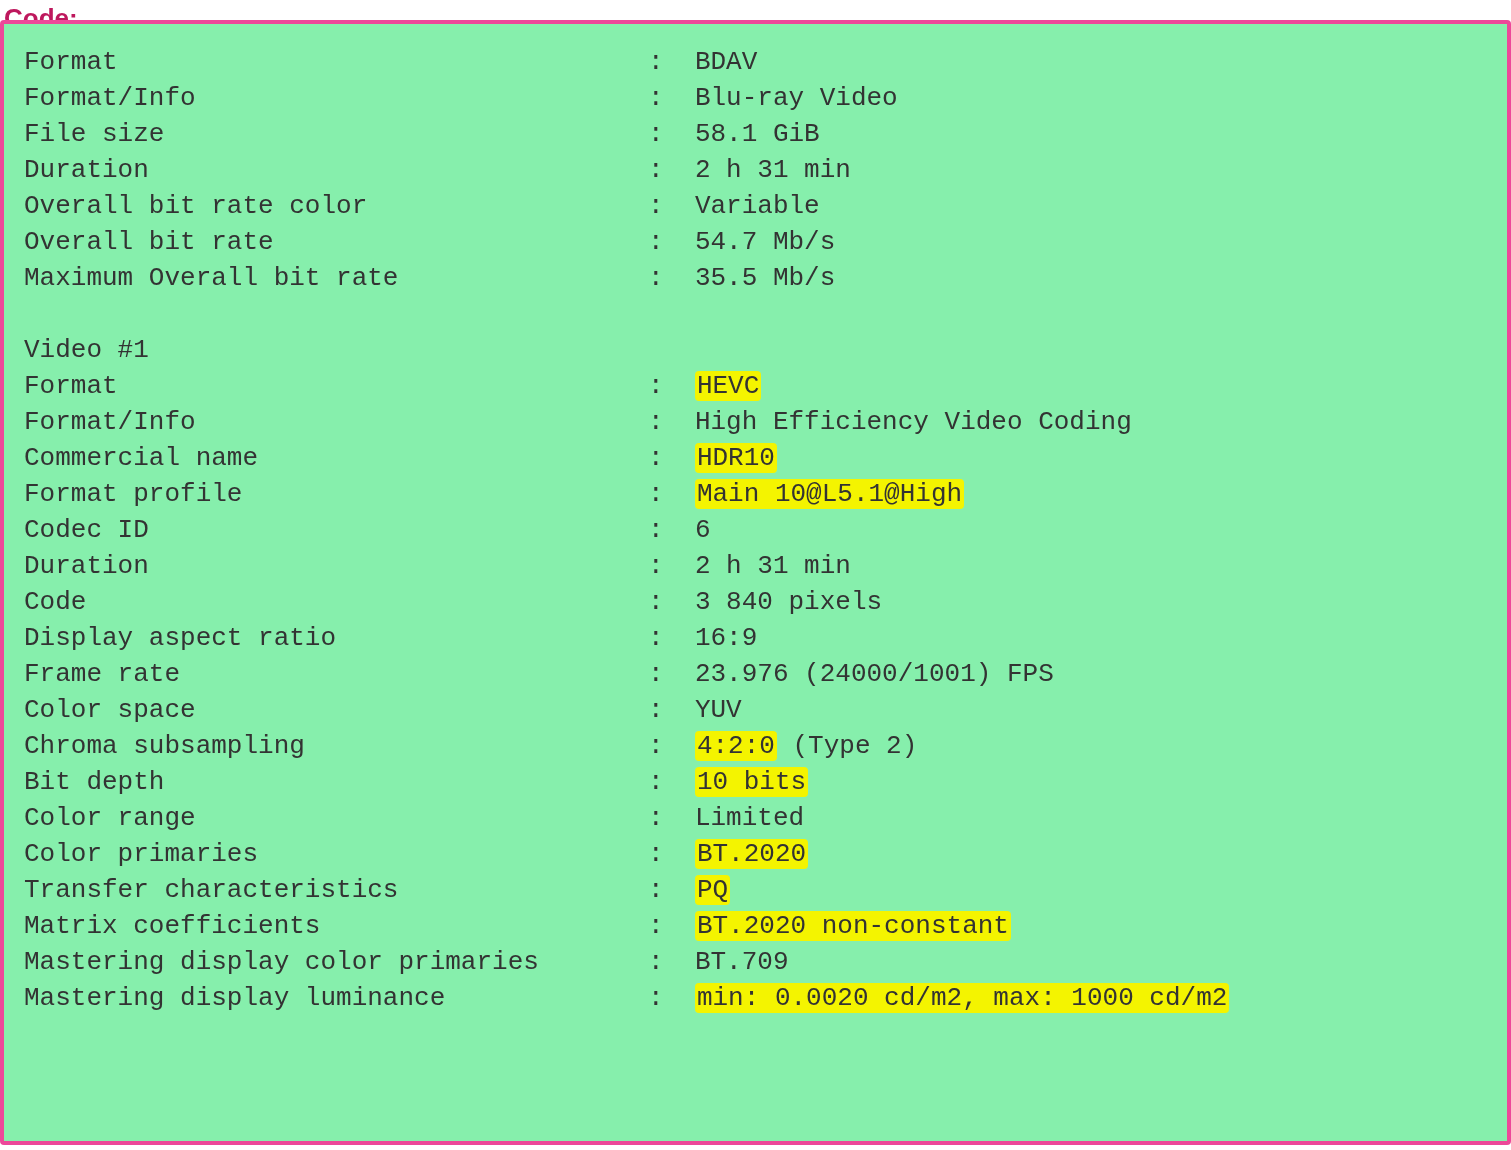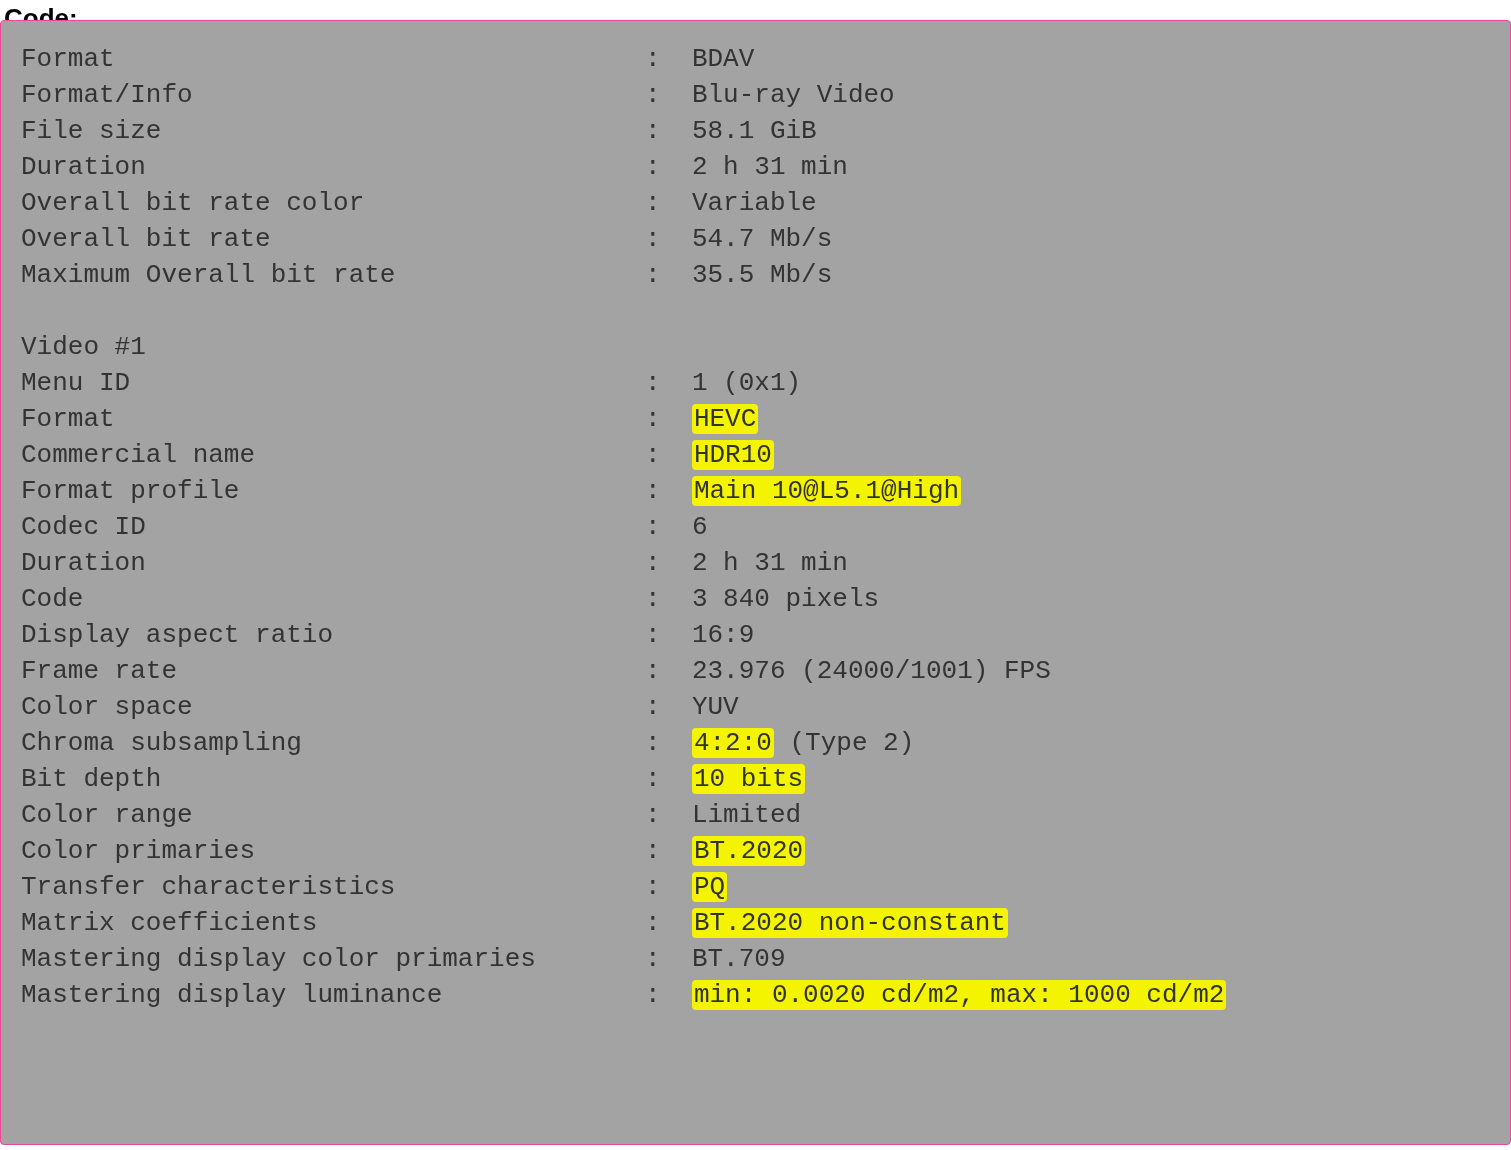"Code:" .header-label { color: #000000 -> #be185d }
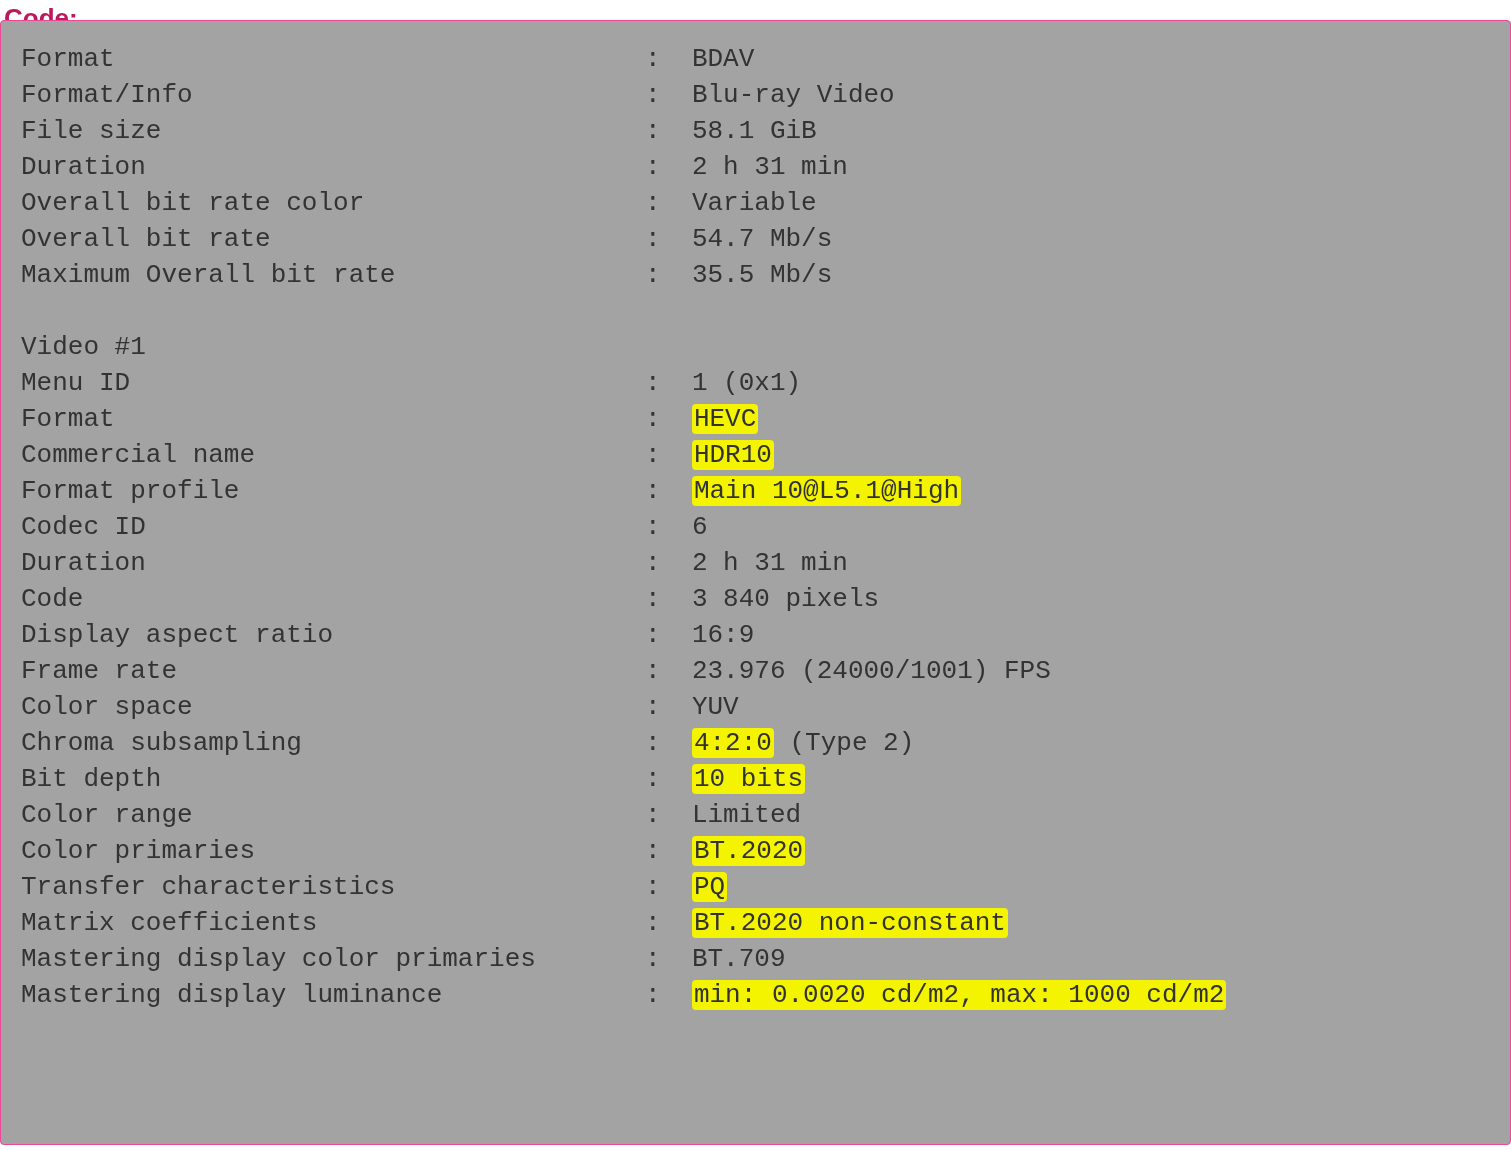"Format : BDAV" .code-box { background: #a3a3a3 -> #86efac; border: 1px solid #ec4899 -> 4px solid #ec4899 }
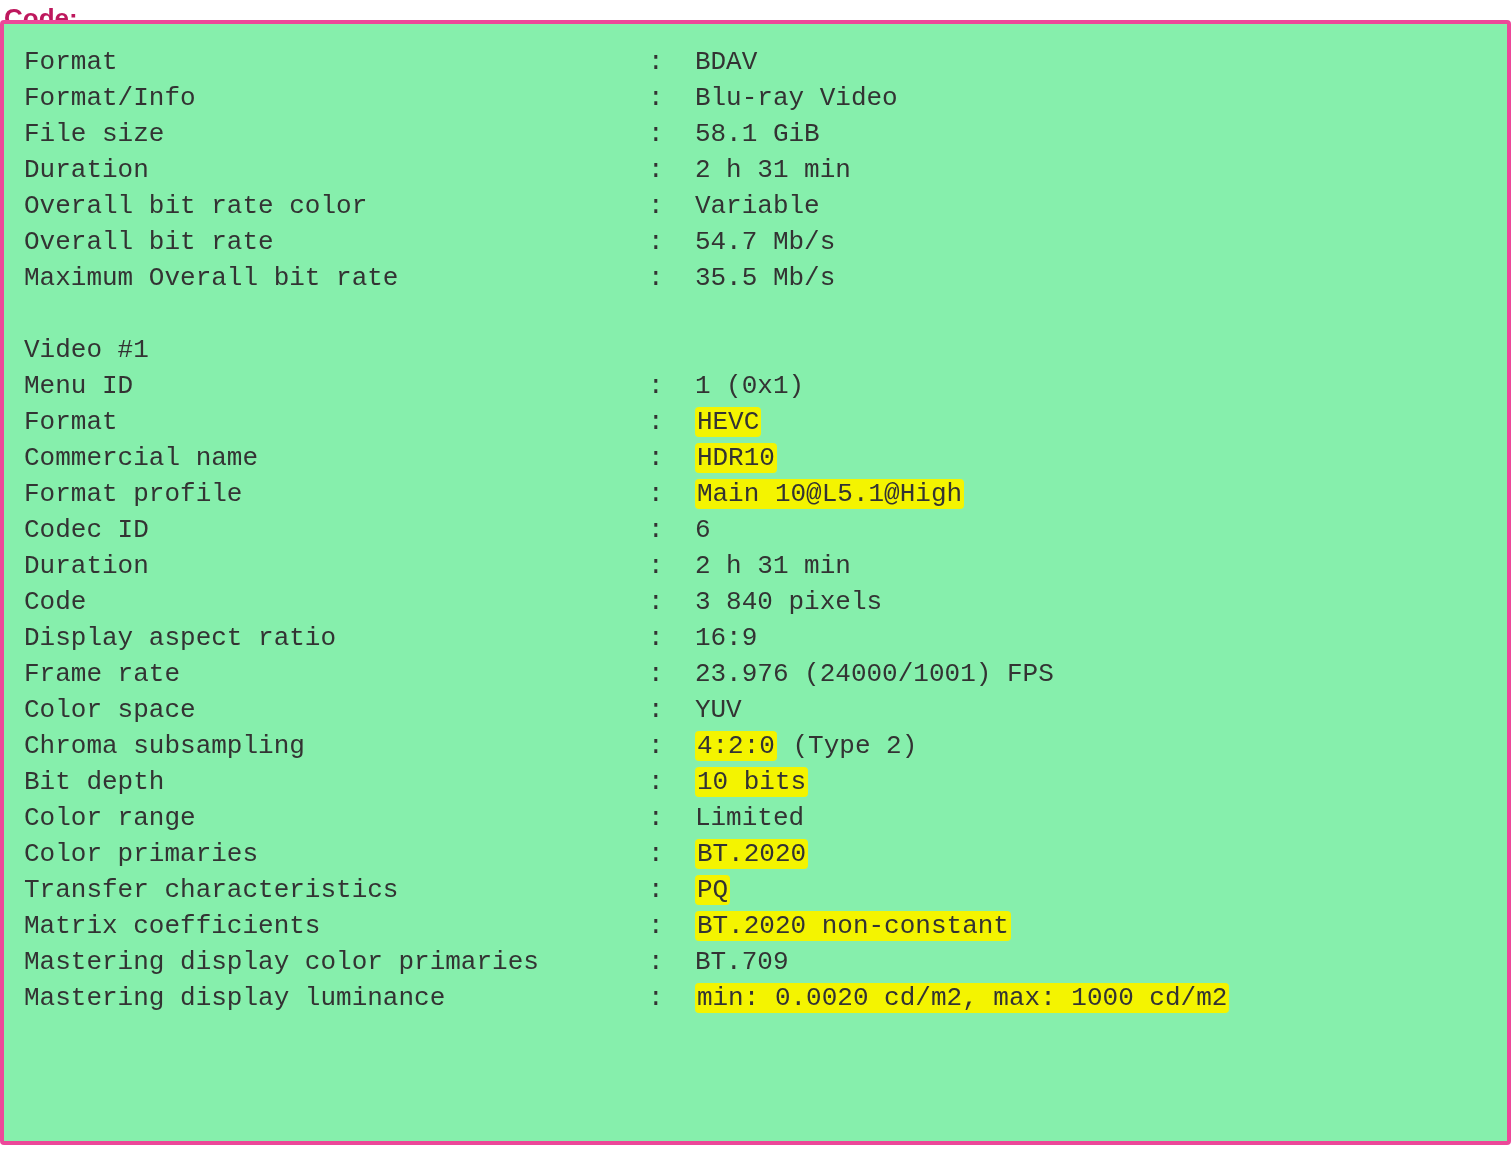"Menu ID : 1 (0x1)" div.row { html: <div><span>Menu ID</span><span>: </span><span>1 (0x1)</span></div> -> none }
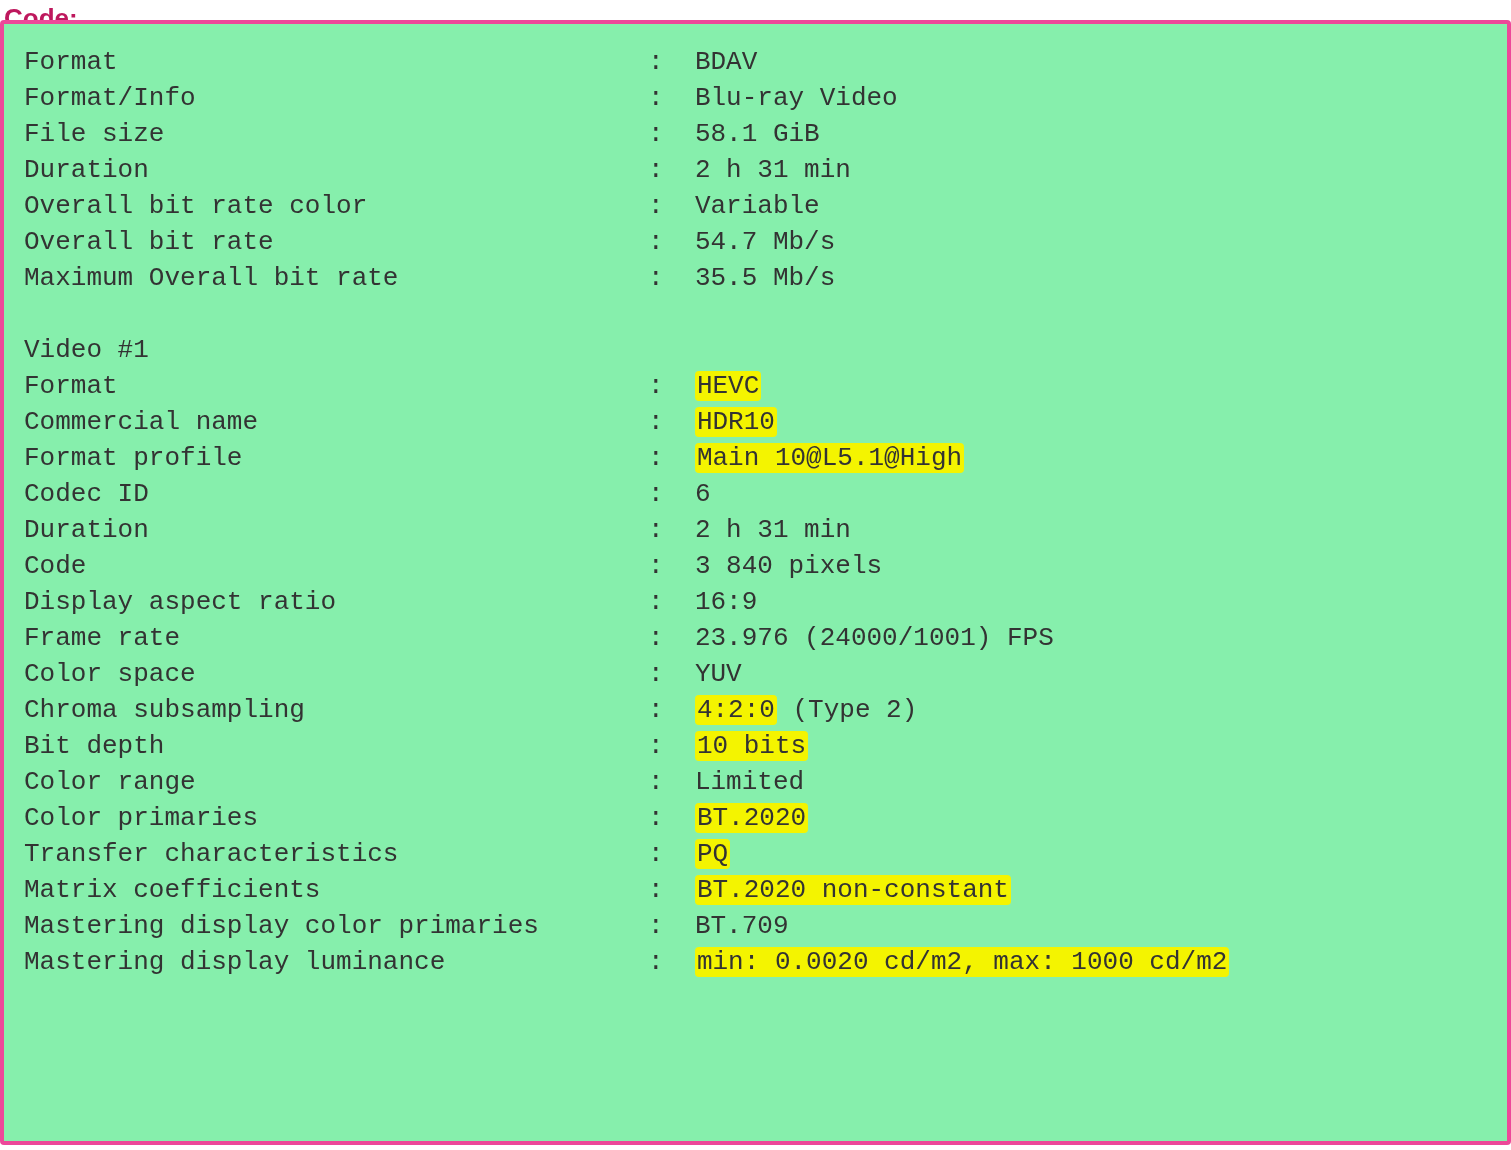"Format/Info : High Efficiency Video" div.row { html: none -> <div><span>Format/Info</span><span>: </span><span>High Efficiency Video Coding</span></div> }
